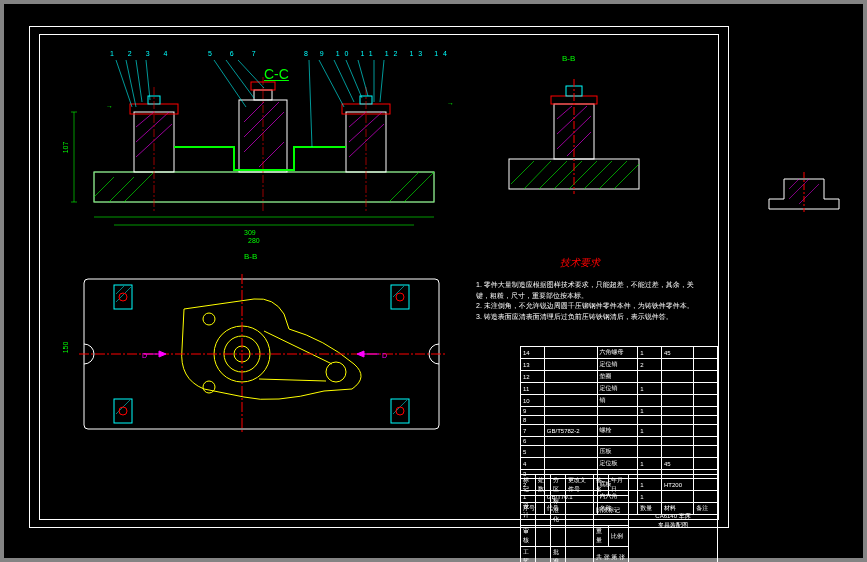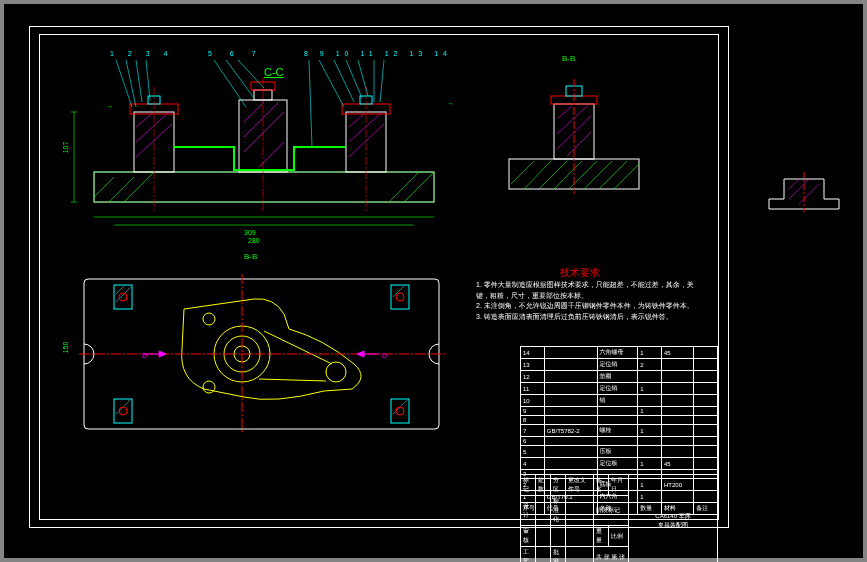"C-C" div { font-size: 11px -> 14px }
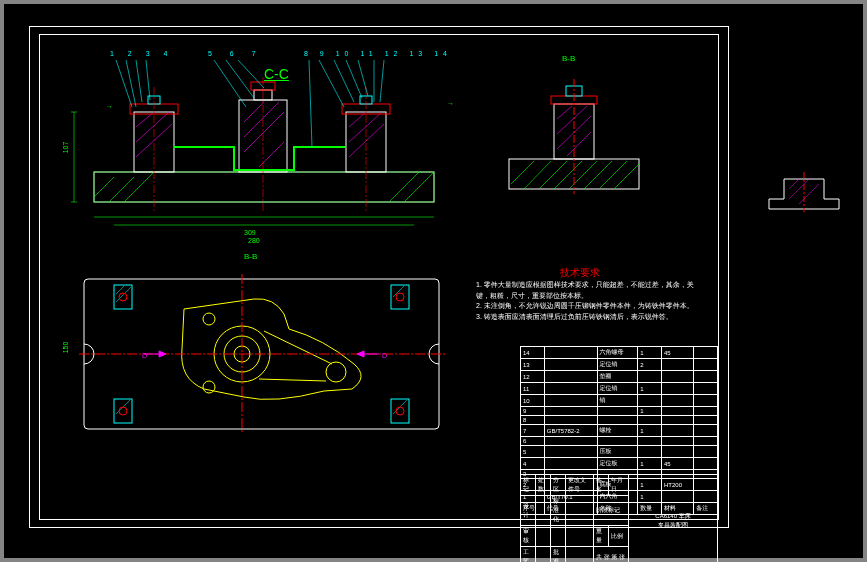"技术要求" div.notes-title { font-style: none -> italic; top: 262px -> 252px }
